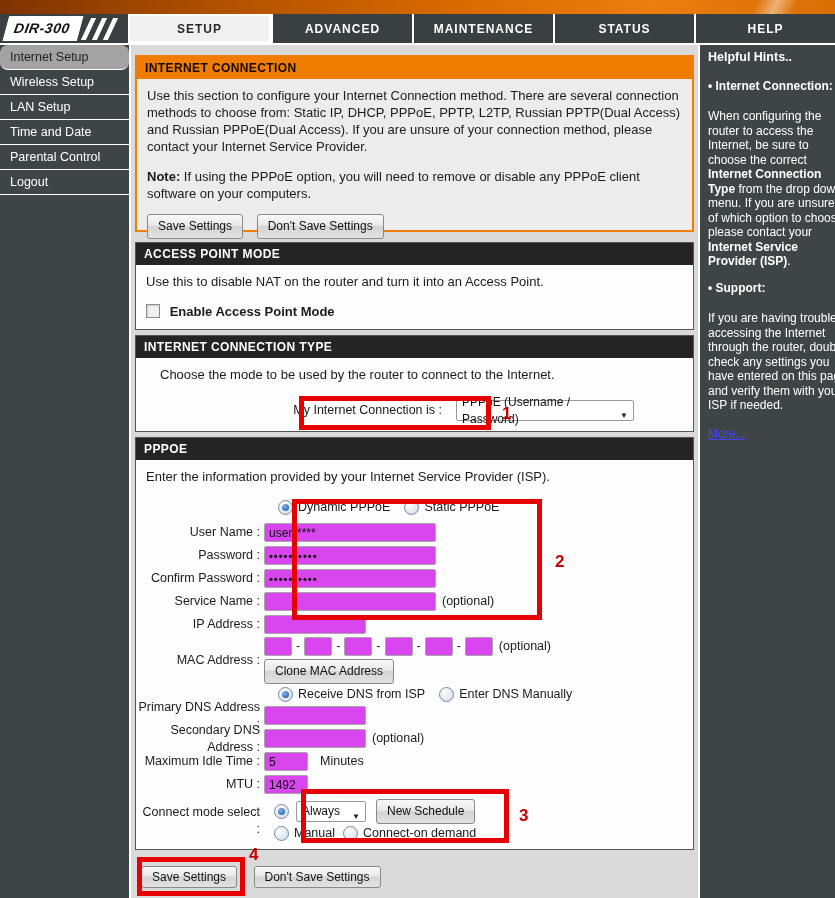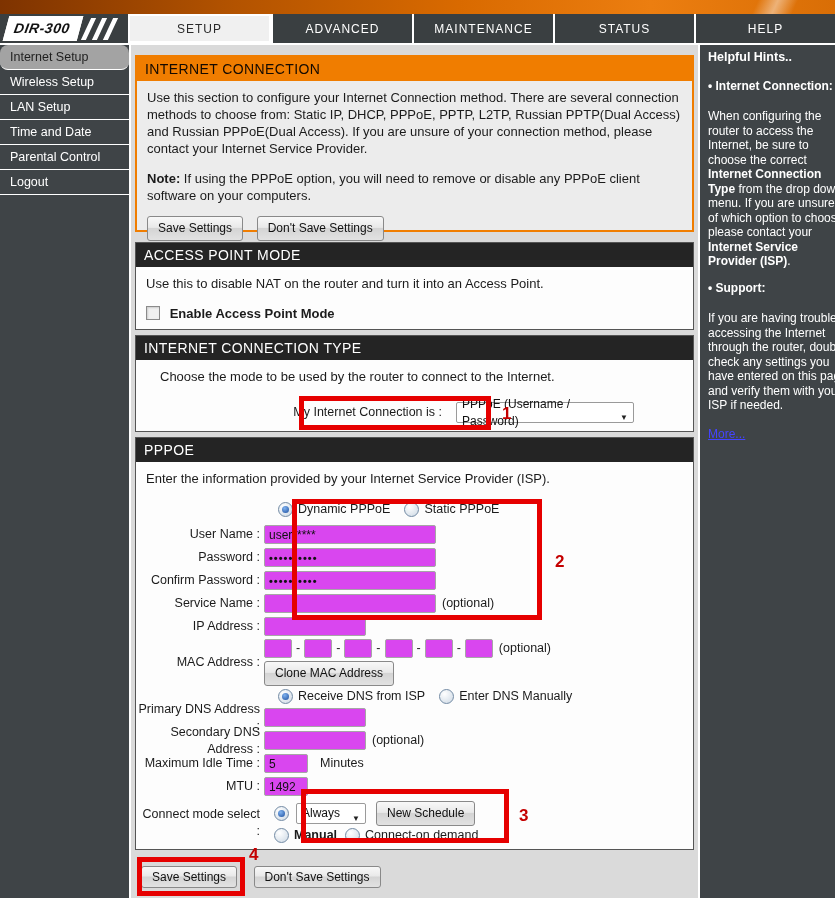"SETUP" .tab { font-weight: normal -> bold }
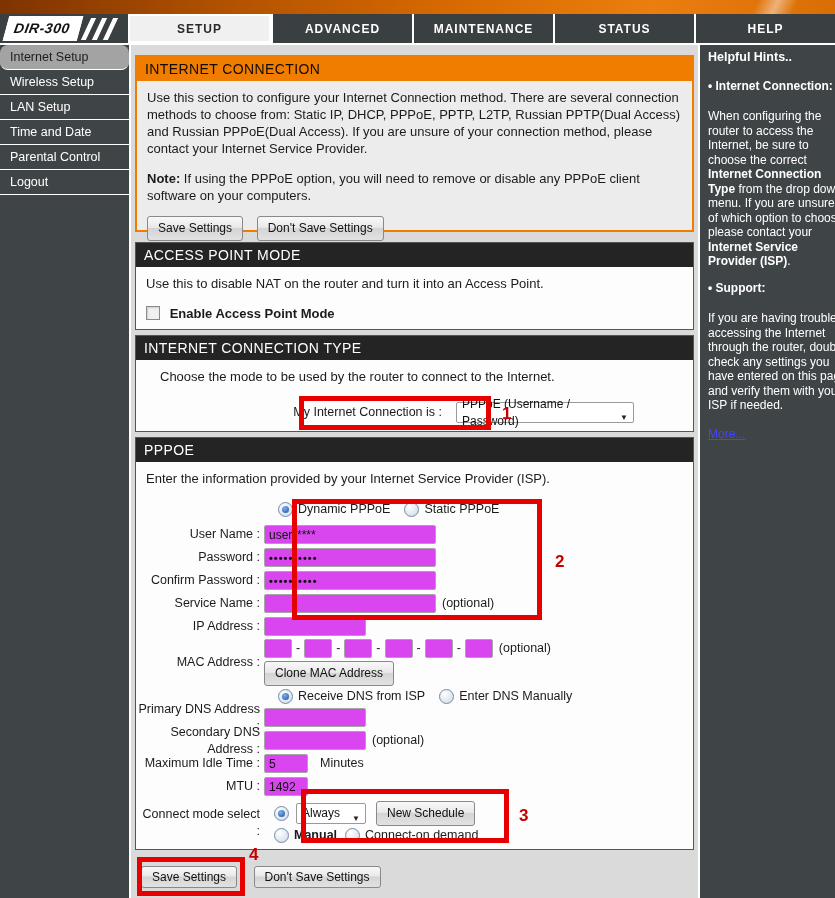"INTERNET CONNECTION" .shead { font-size: 14px -> 12px; font-weight: normal -> bold }
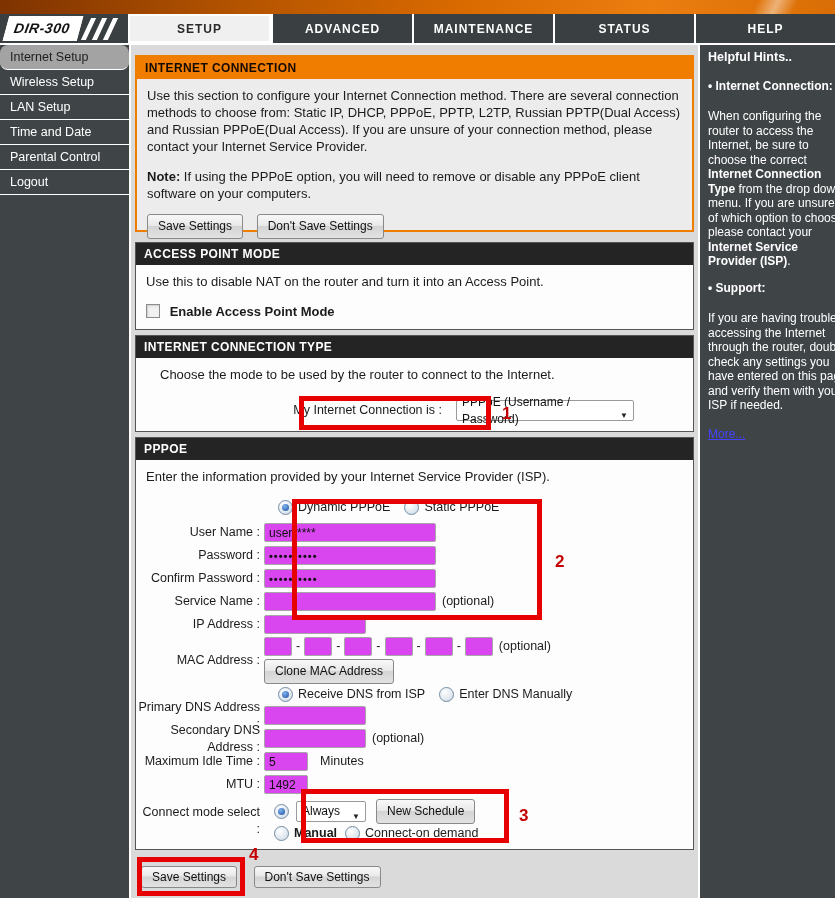"Manual" span.radio-label { font-weight: bold -> none }
